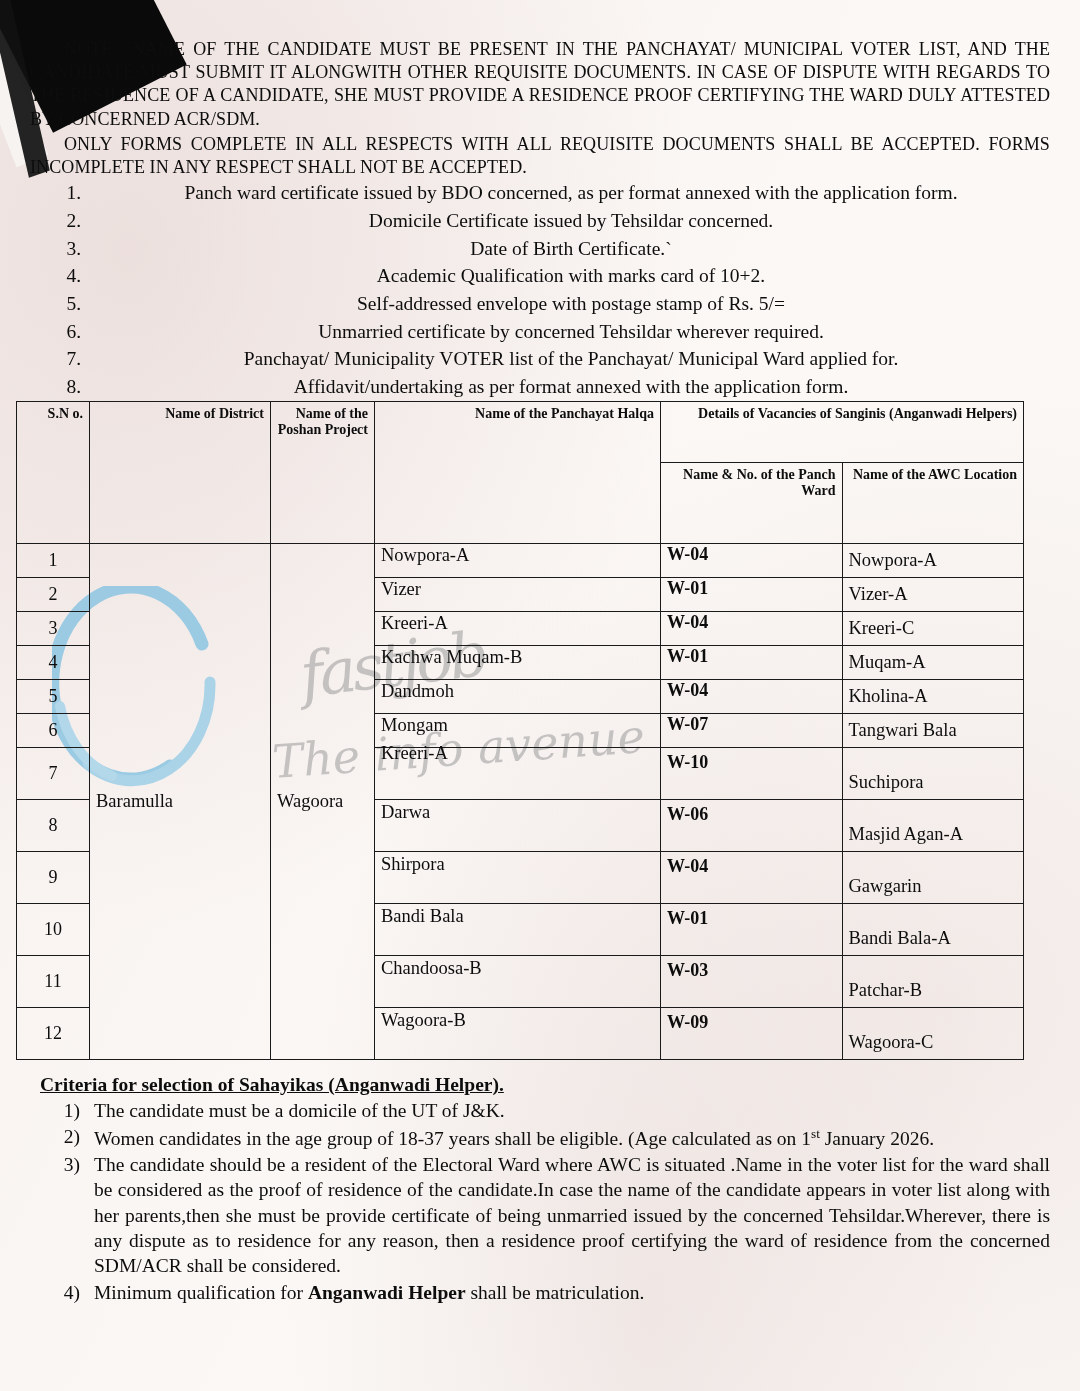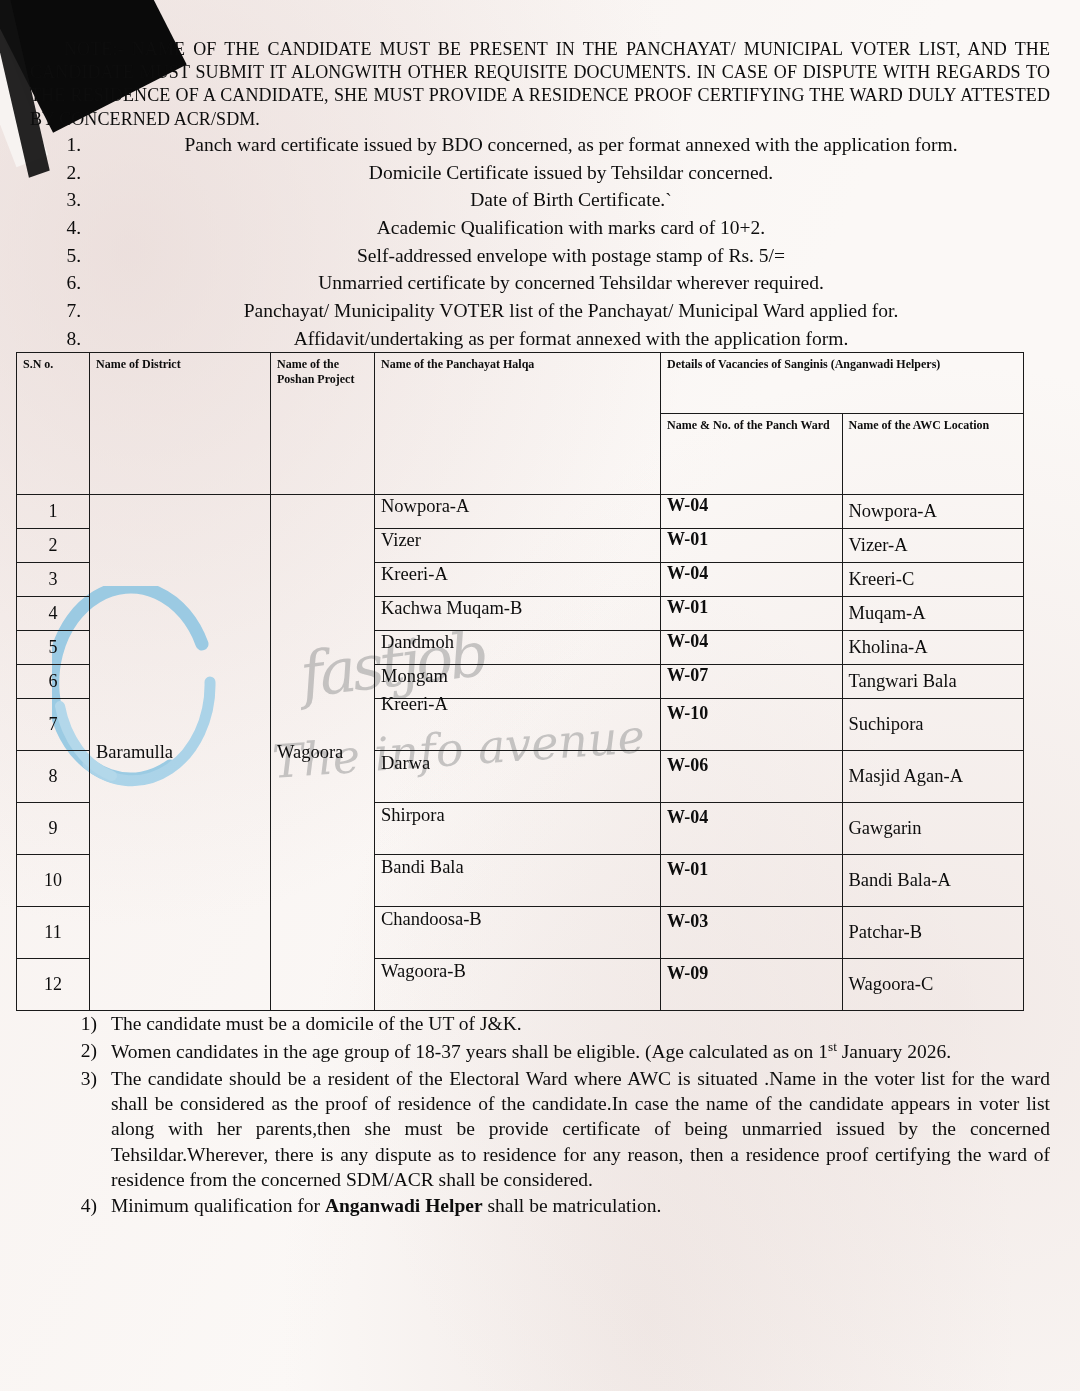"ONLY FORMS COMPLETE IN ALL" div.only-forms { html: none -> <div> <p>ONLY FORMS COMPLETE IN ALL RESPECTS WITH ALL REQUISITE DOCUMENTS SHALL BE ACCEPTED. FORMS INCOMPLETE IN ANY RESPECT SHALL NOT BE ACCEPTED.</p> </div> }
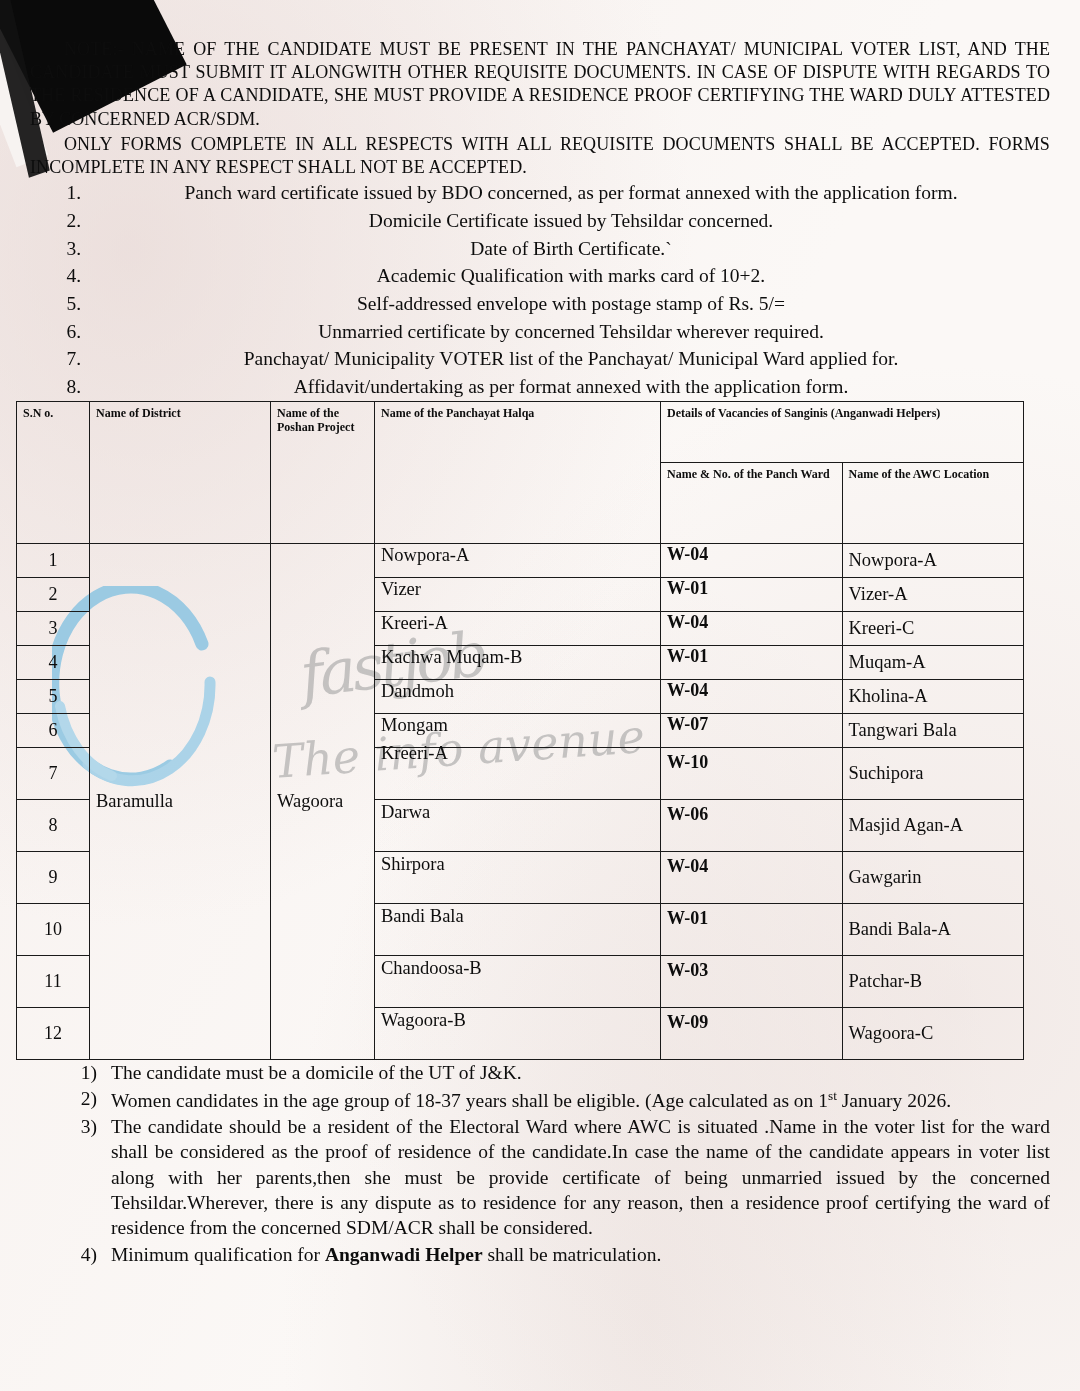"S.N o." table.vac th { font-size: 12px -> 14px; text-align: left -> right }
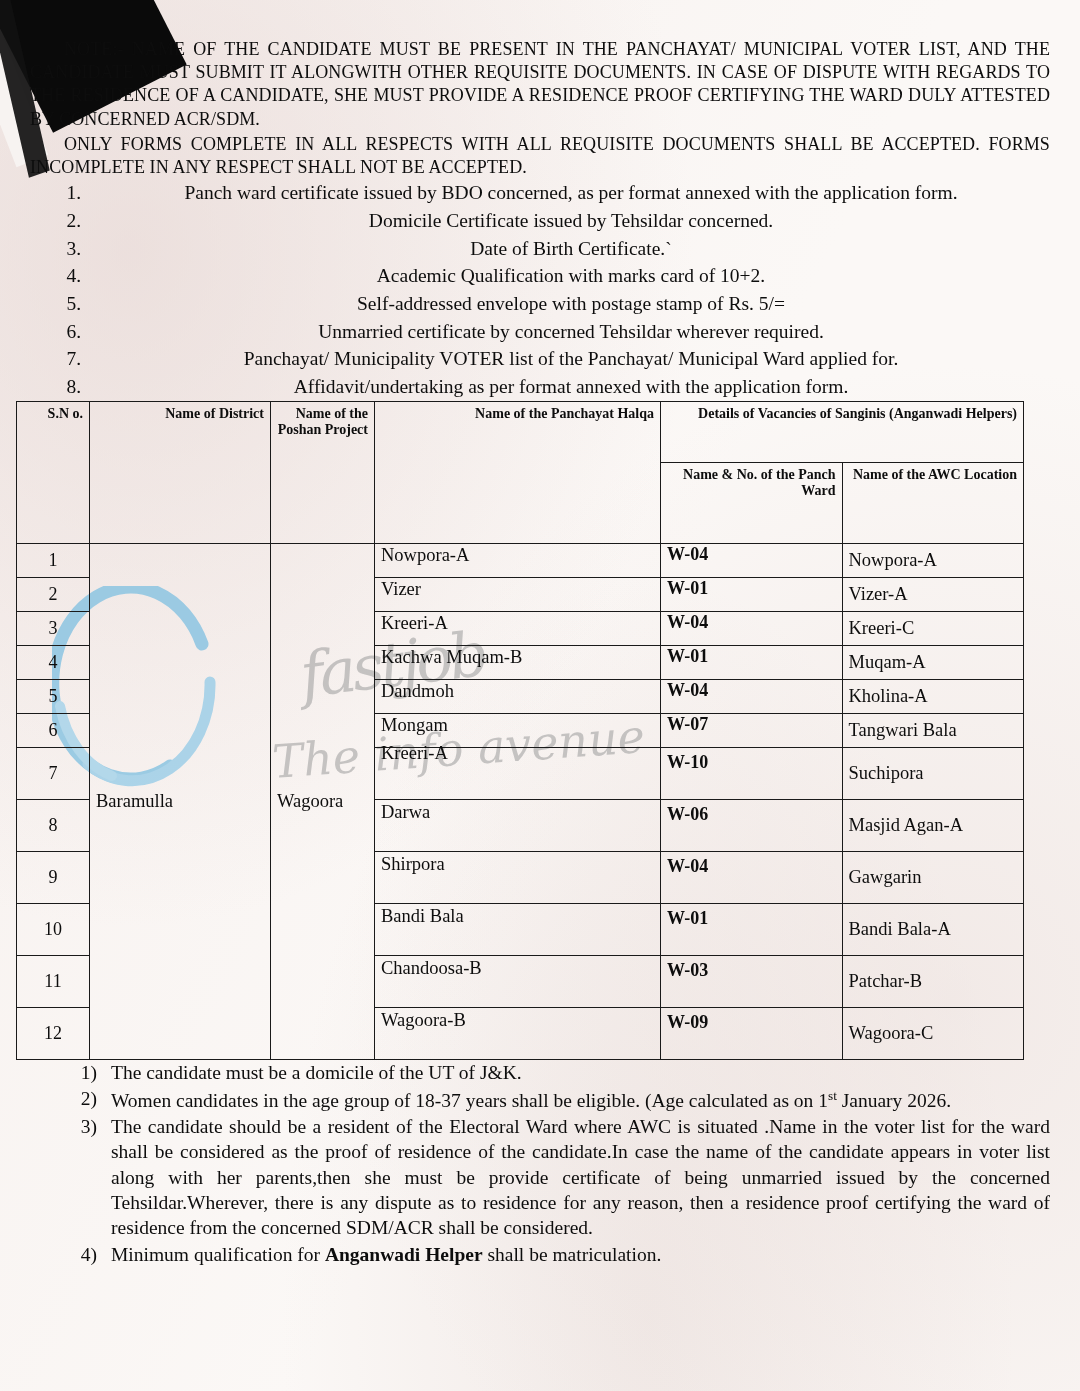"Suchipora" .awc-in { top: 0 -> 9px }
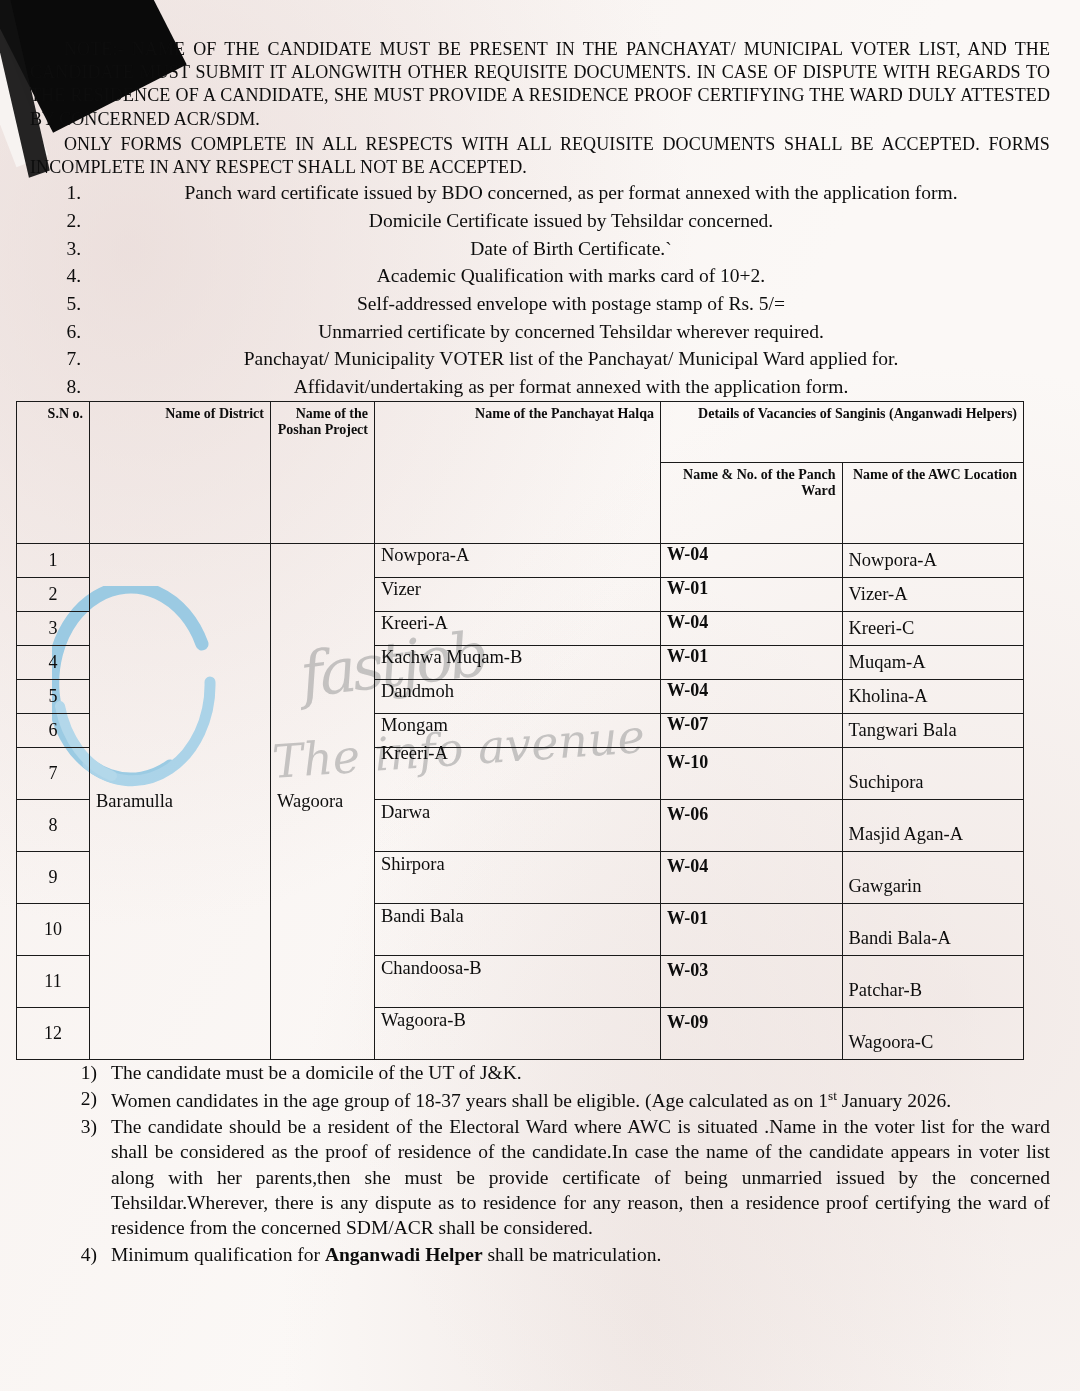"Criteria for selection of Sahayikas" h2.crit-title { html: none -> <h2>Criteria for selection of Sahayikas (Anganwadi Helper).</h2> }
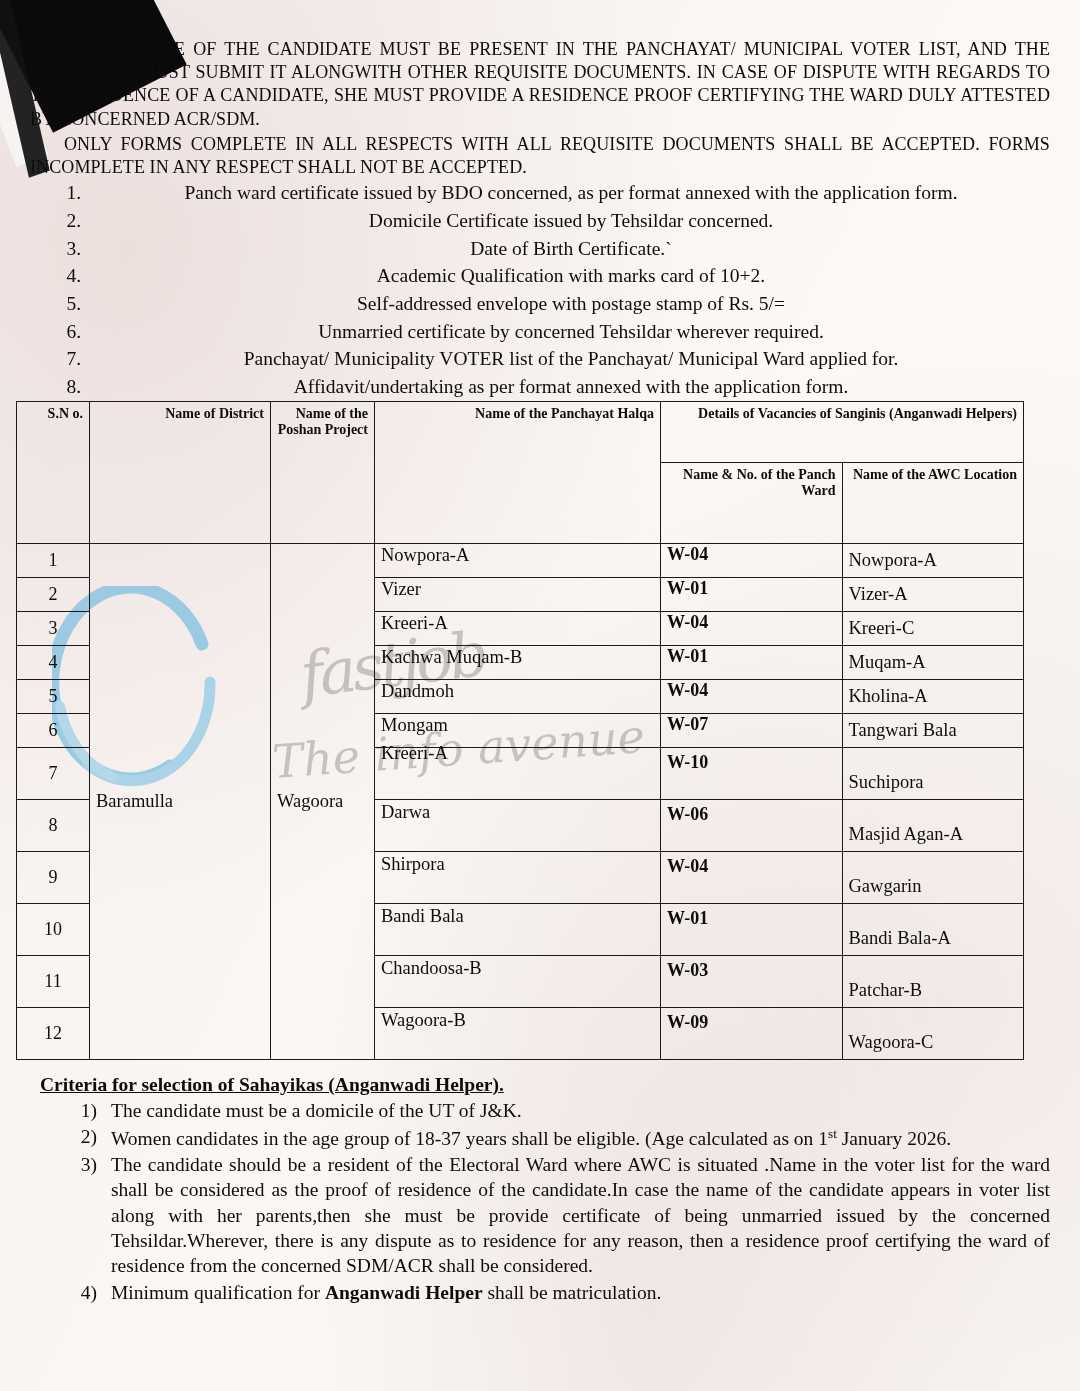"The candidate must be a" ol.critlist > li { margin-left: 17px -> none }
